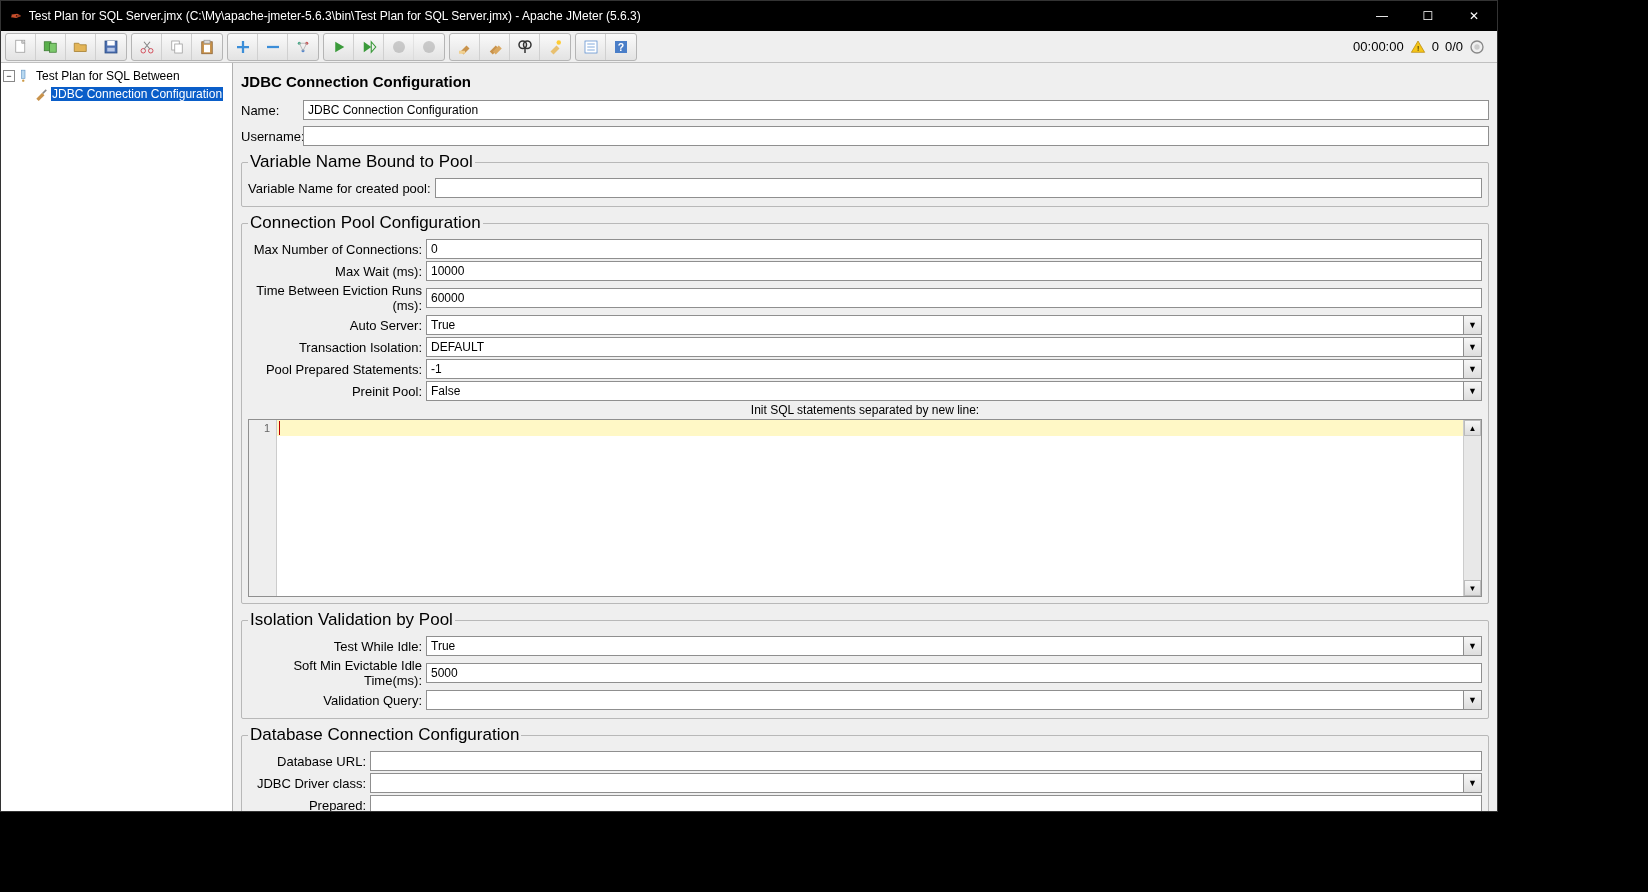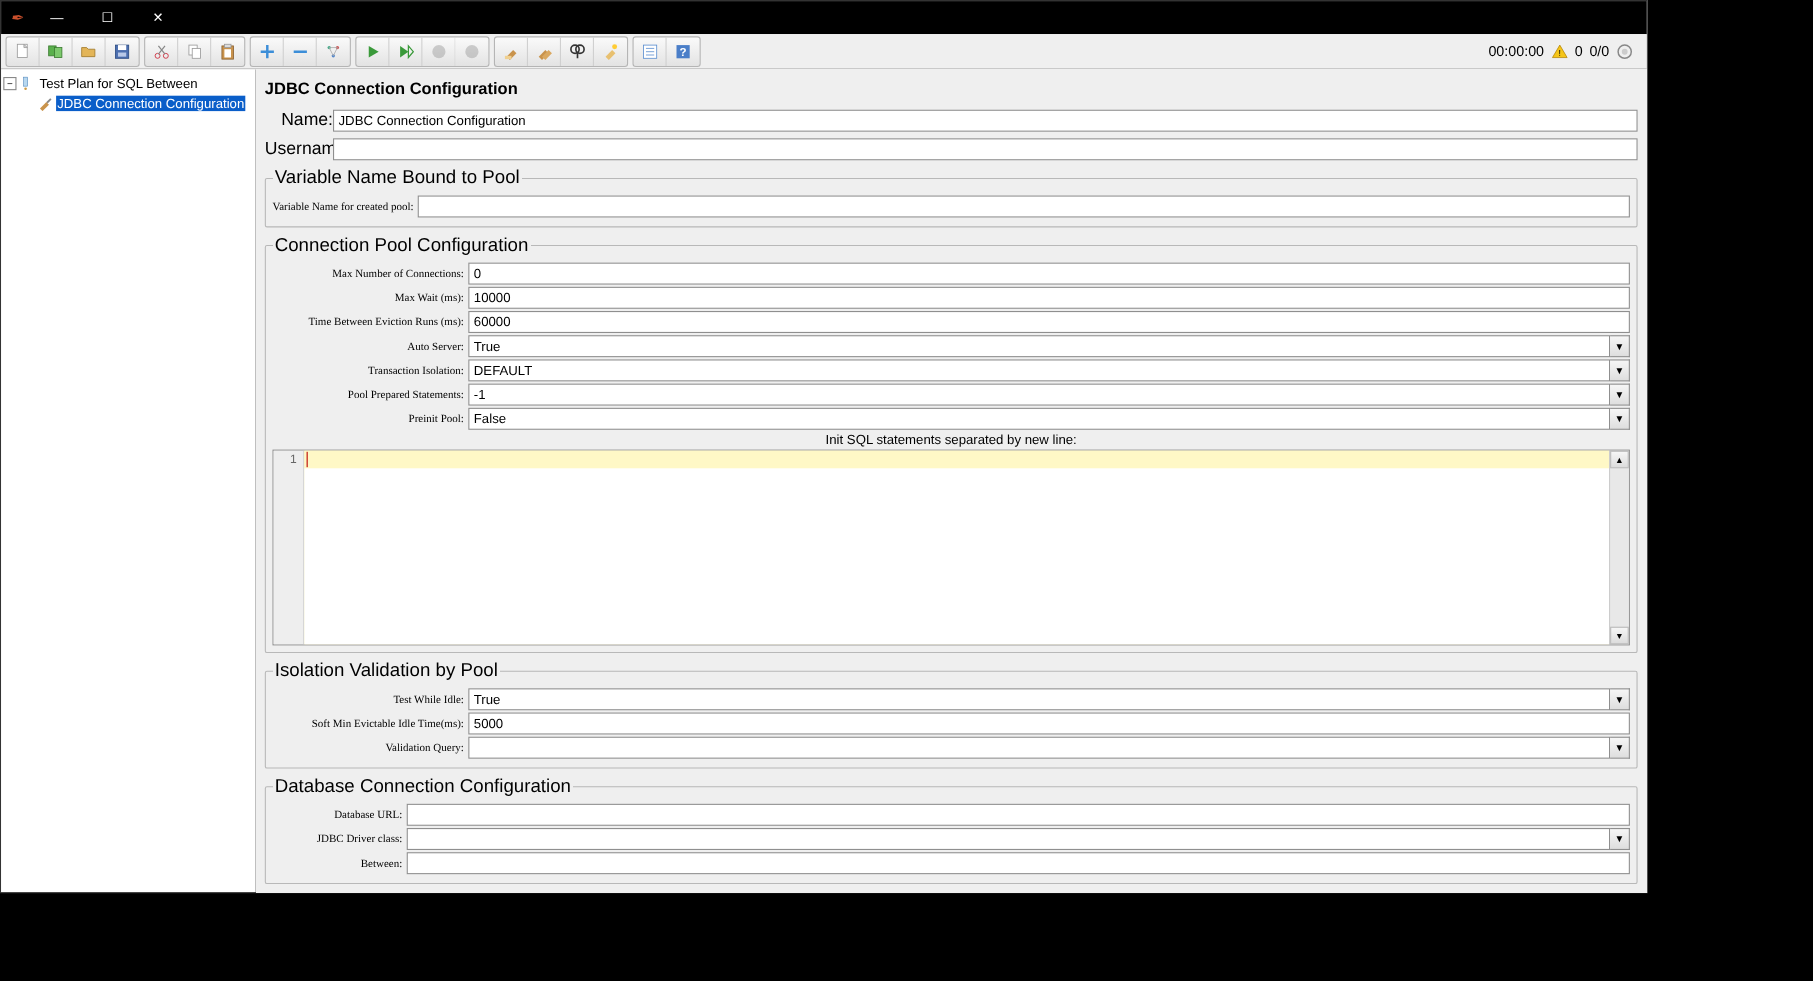"Test Plan for SQL Server.jmx" span.title { html: none -> <span>Test Plan for SQL Server.jmx (C:\My\apache-jmeter-5.6.3\bin\Test Plan for SQL Server.jmx) - Apache JMeter (5.6.3)</span> }
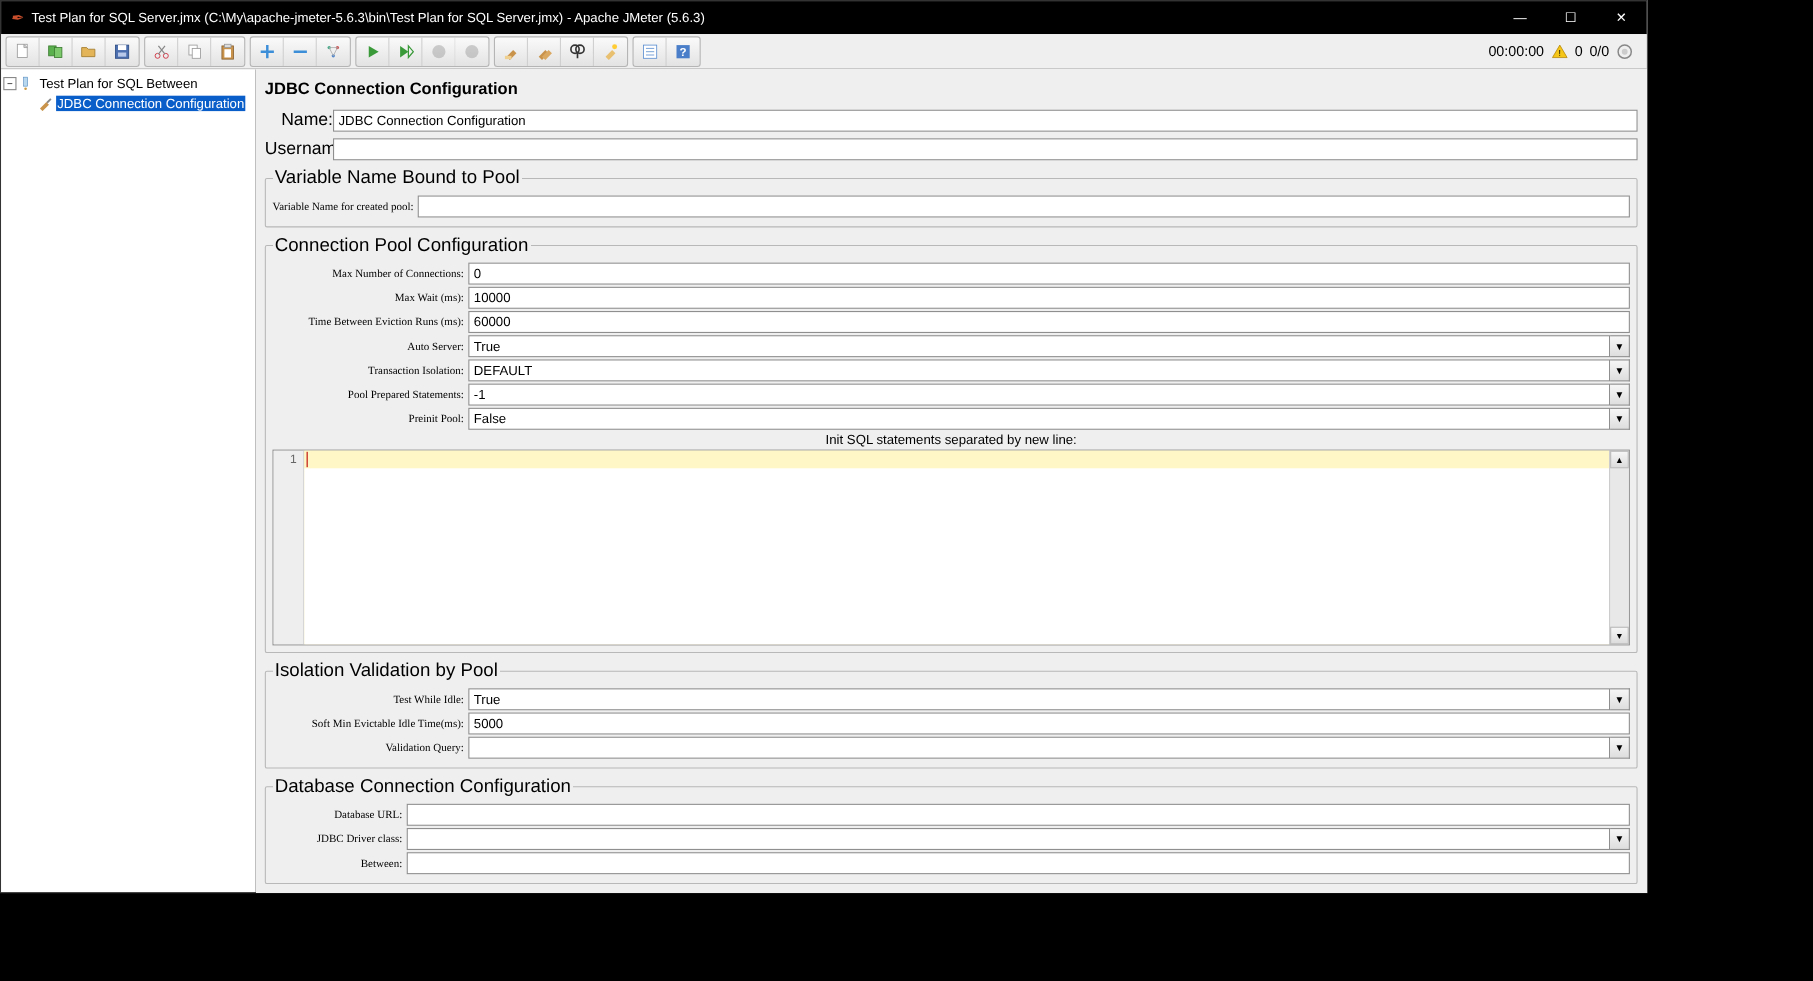"Name:" .formrow > label { font-size: 16px -> 13px; text-align: right -> none }
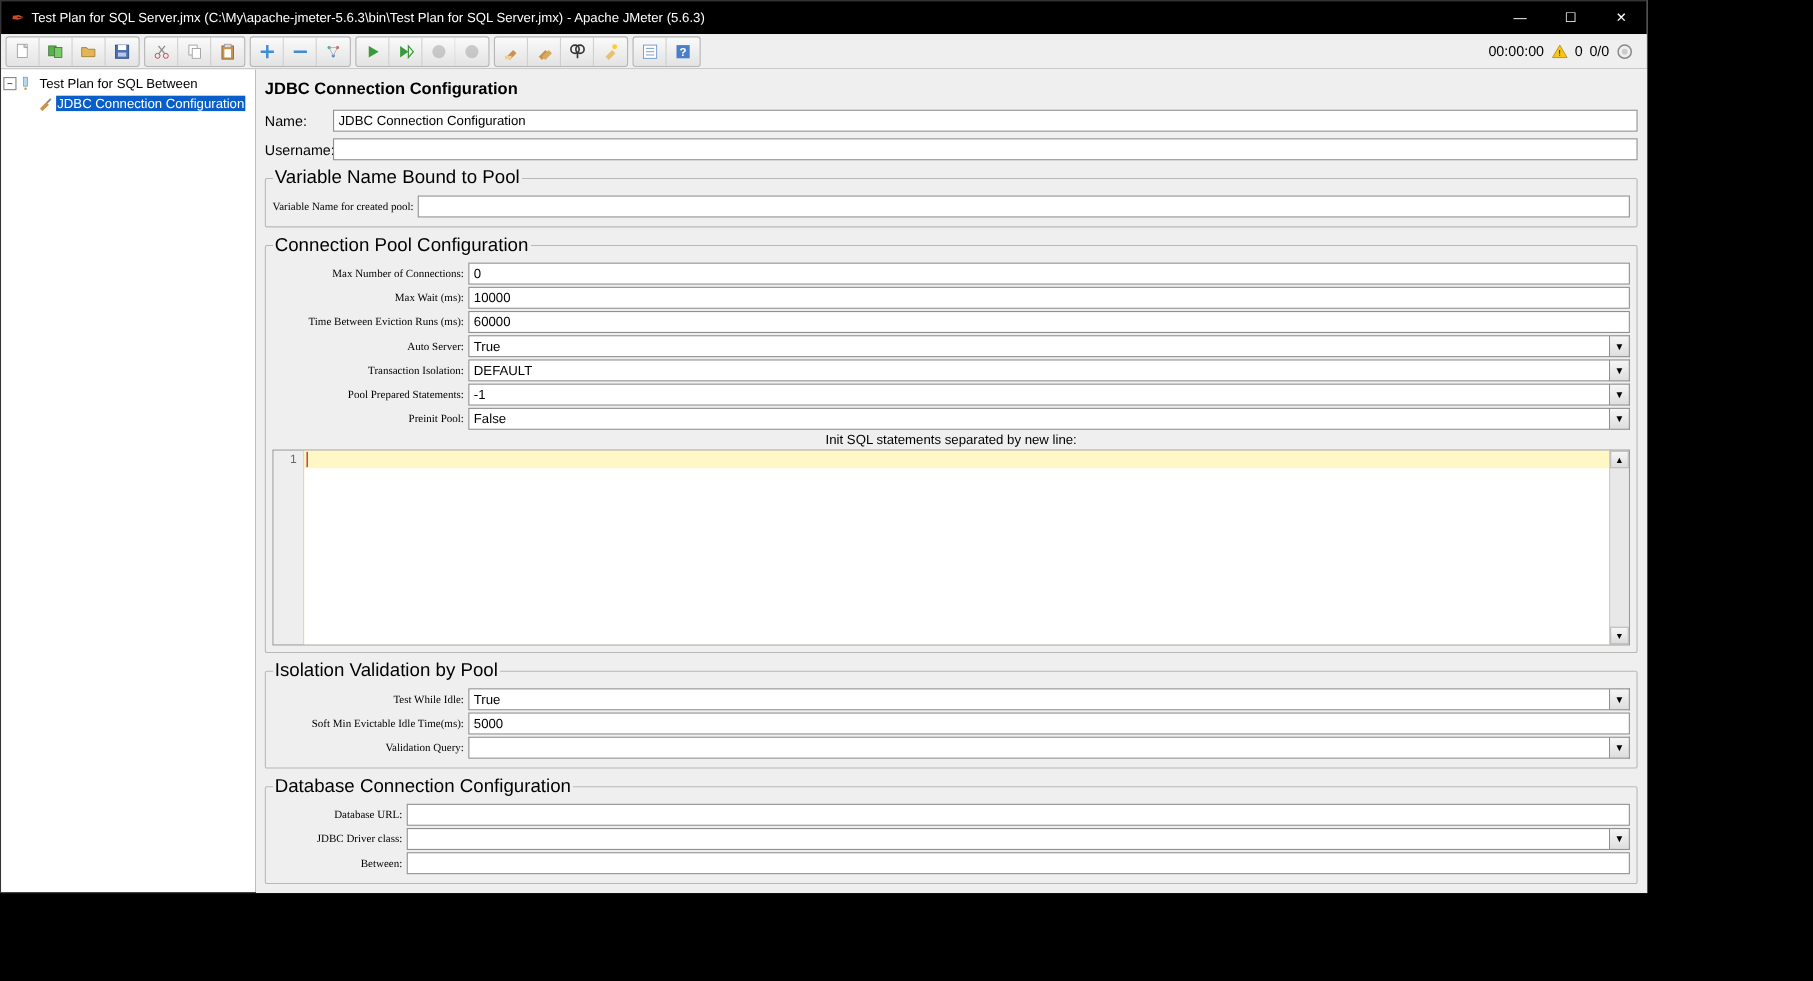"Variable Name for created pool:" .frow label { font-family: Liberation Serif, serif -> none; font-size: 10px -> 13px }
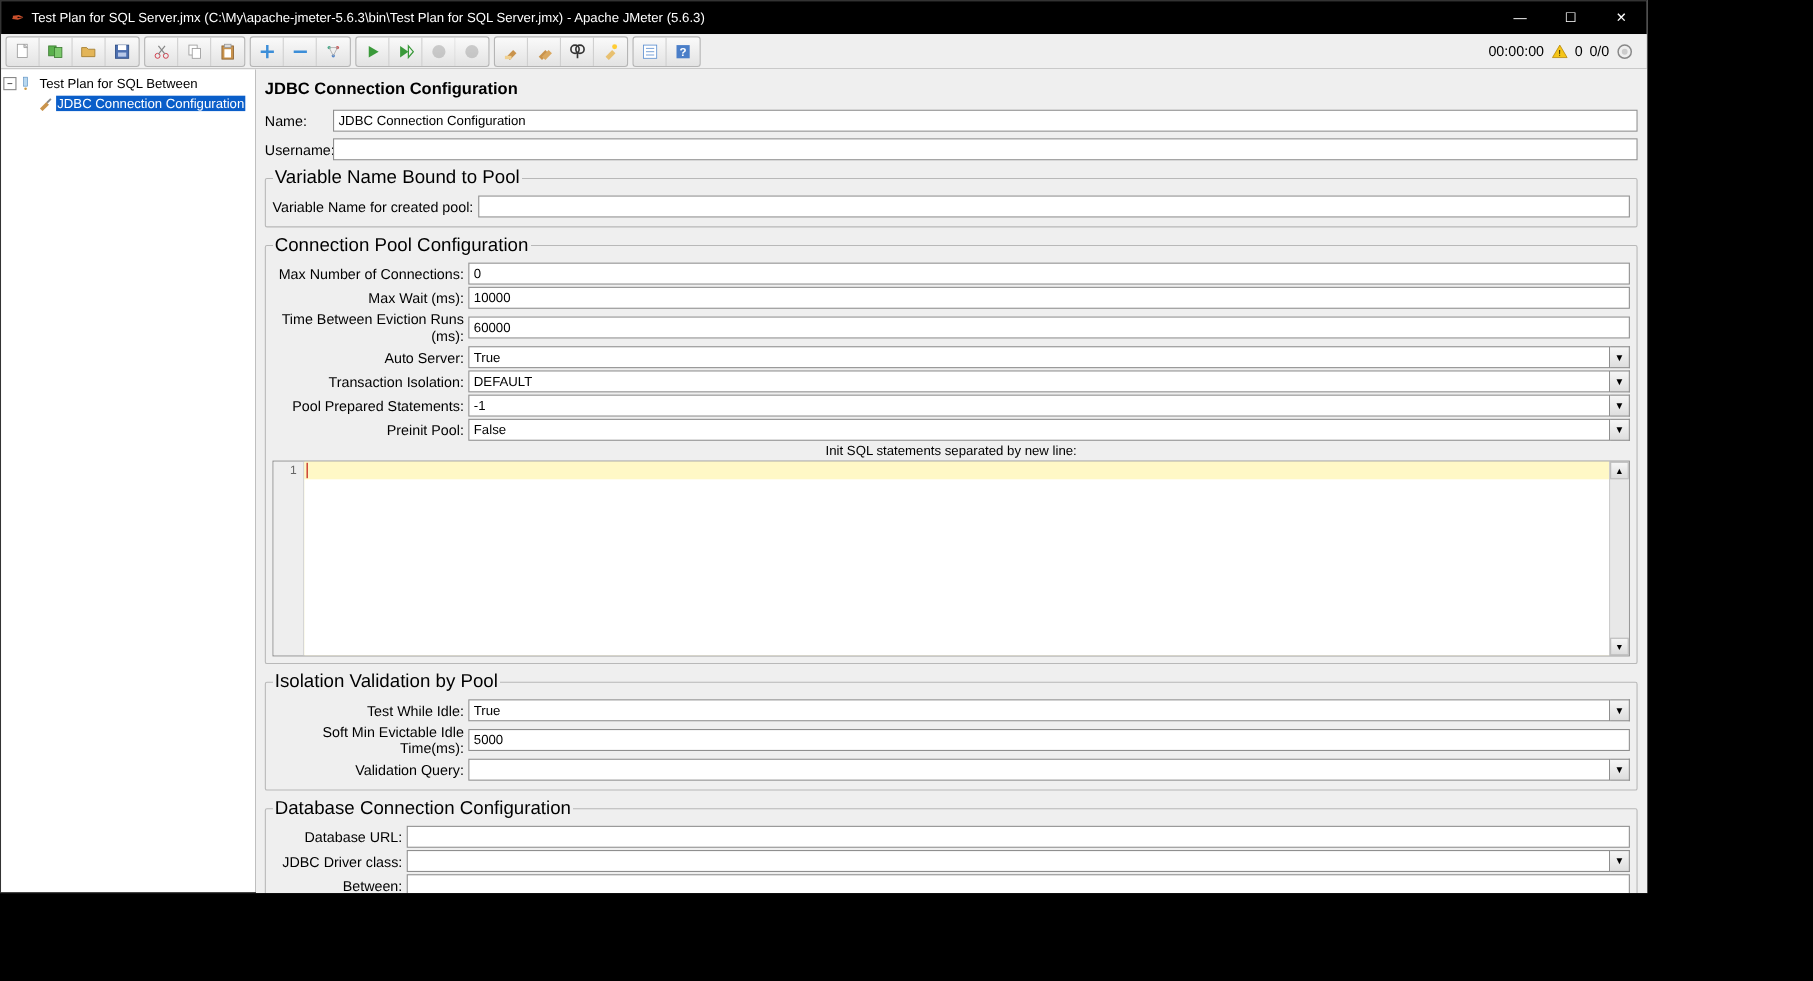"Between:" label.db-label { text: Between -> Prepared }
